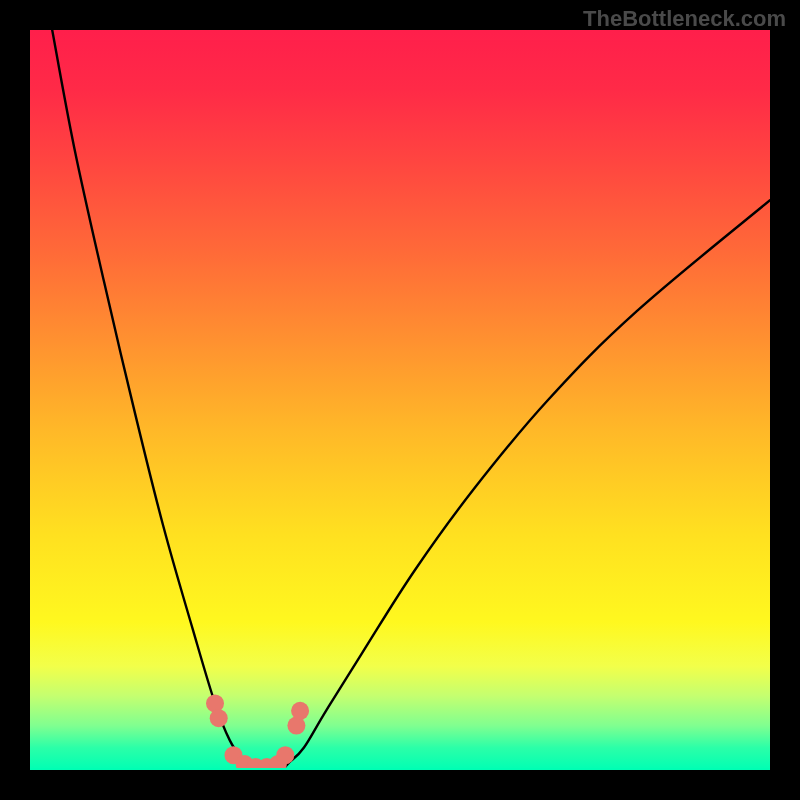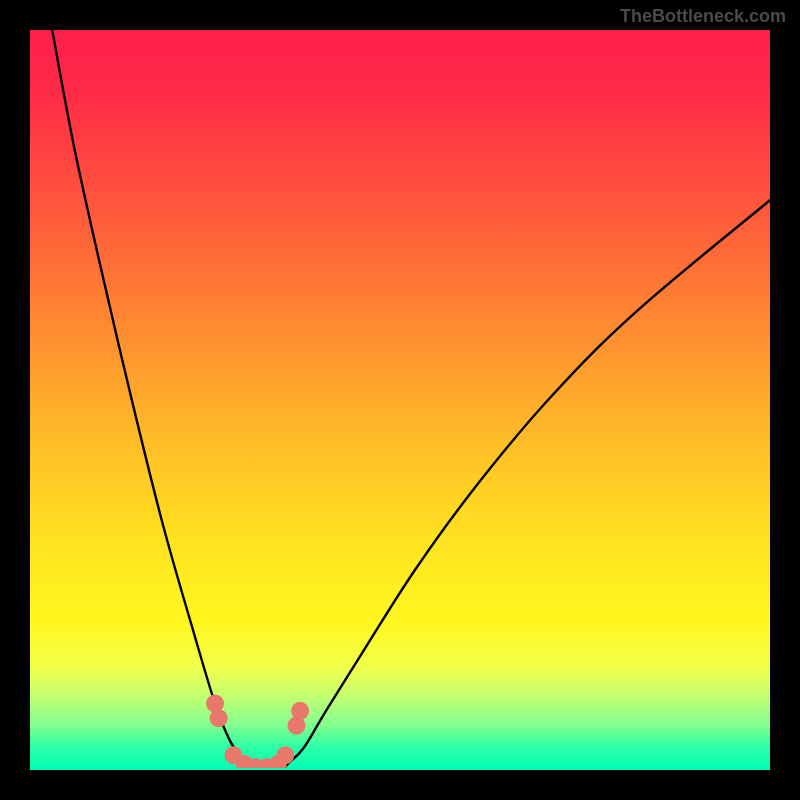"TheBottleneck.com" .watermark { font-size: 18px -> 22px }
